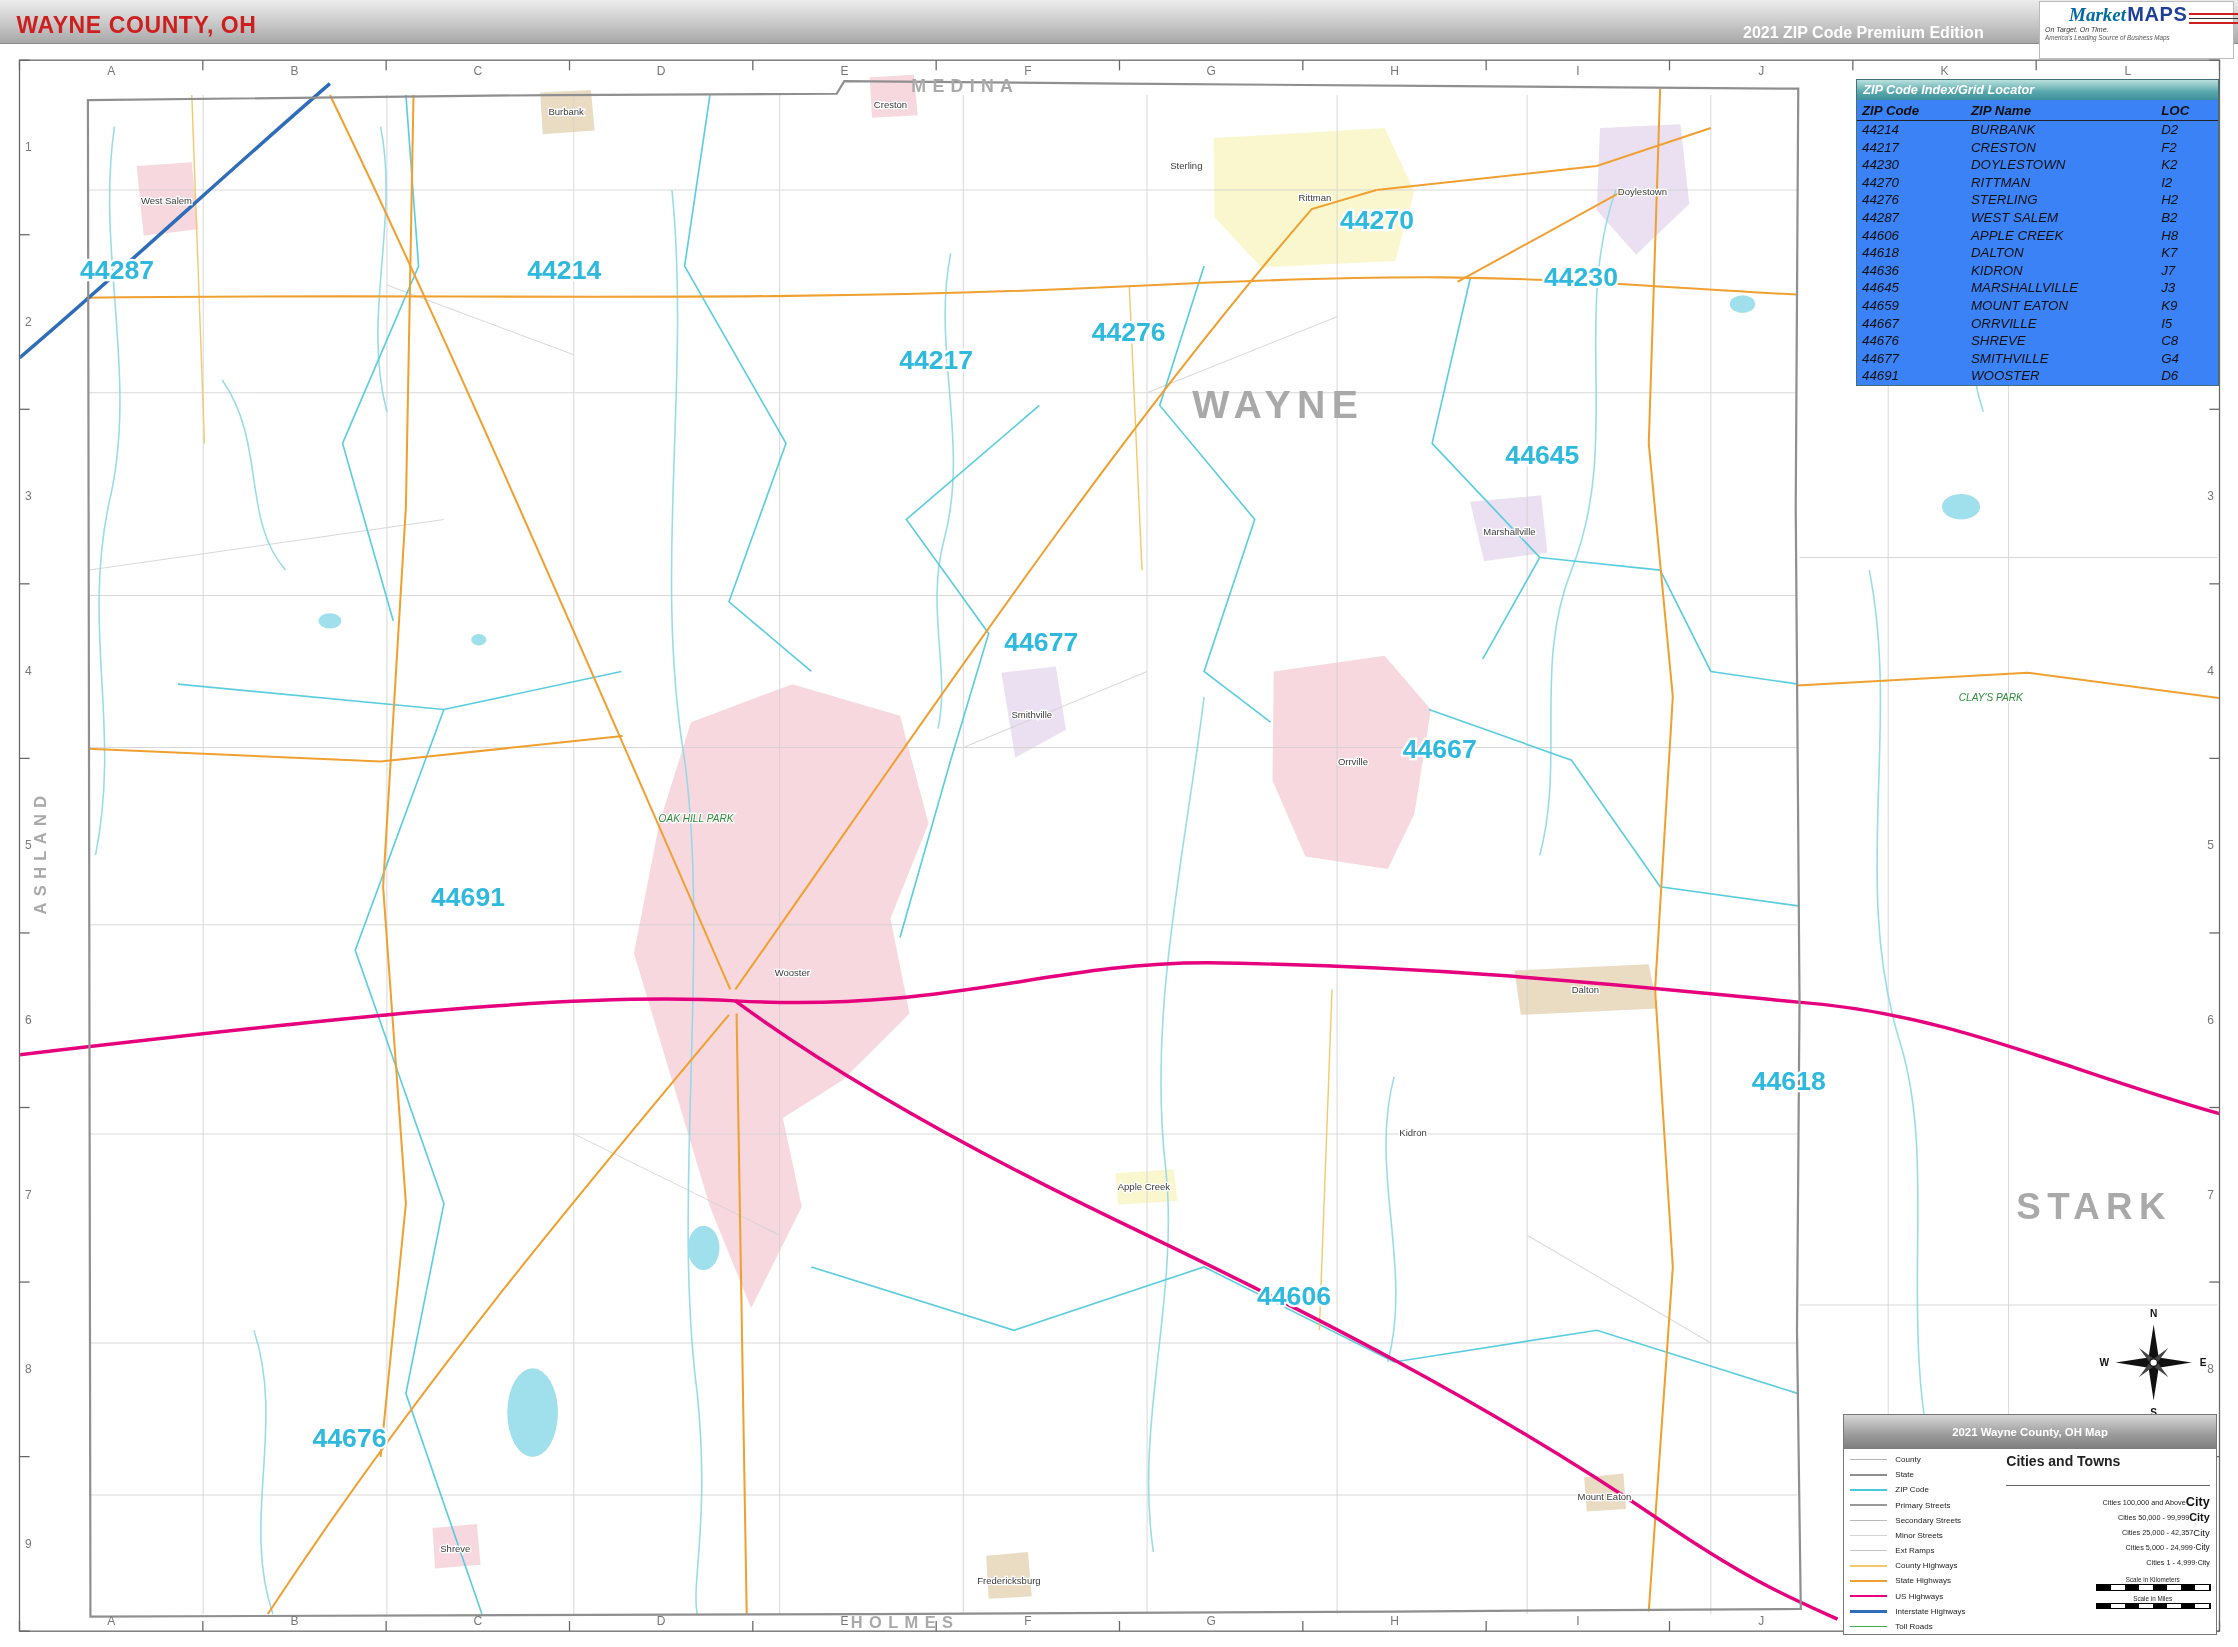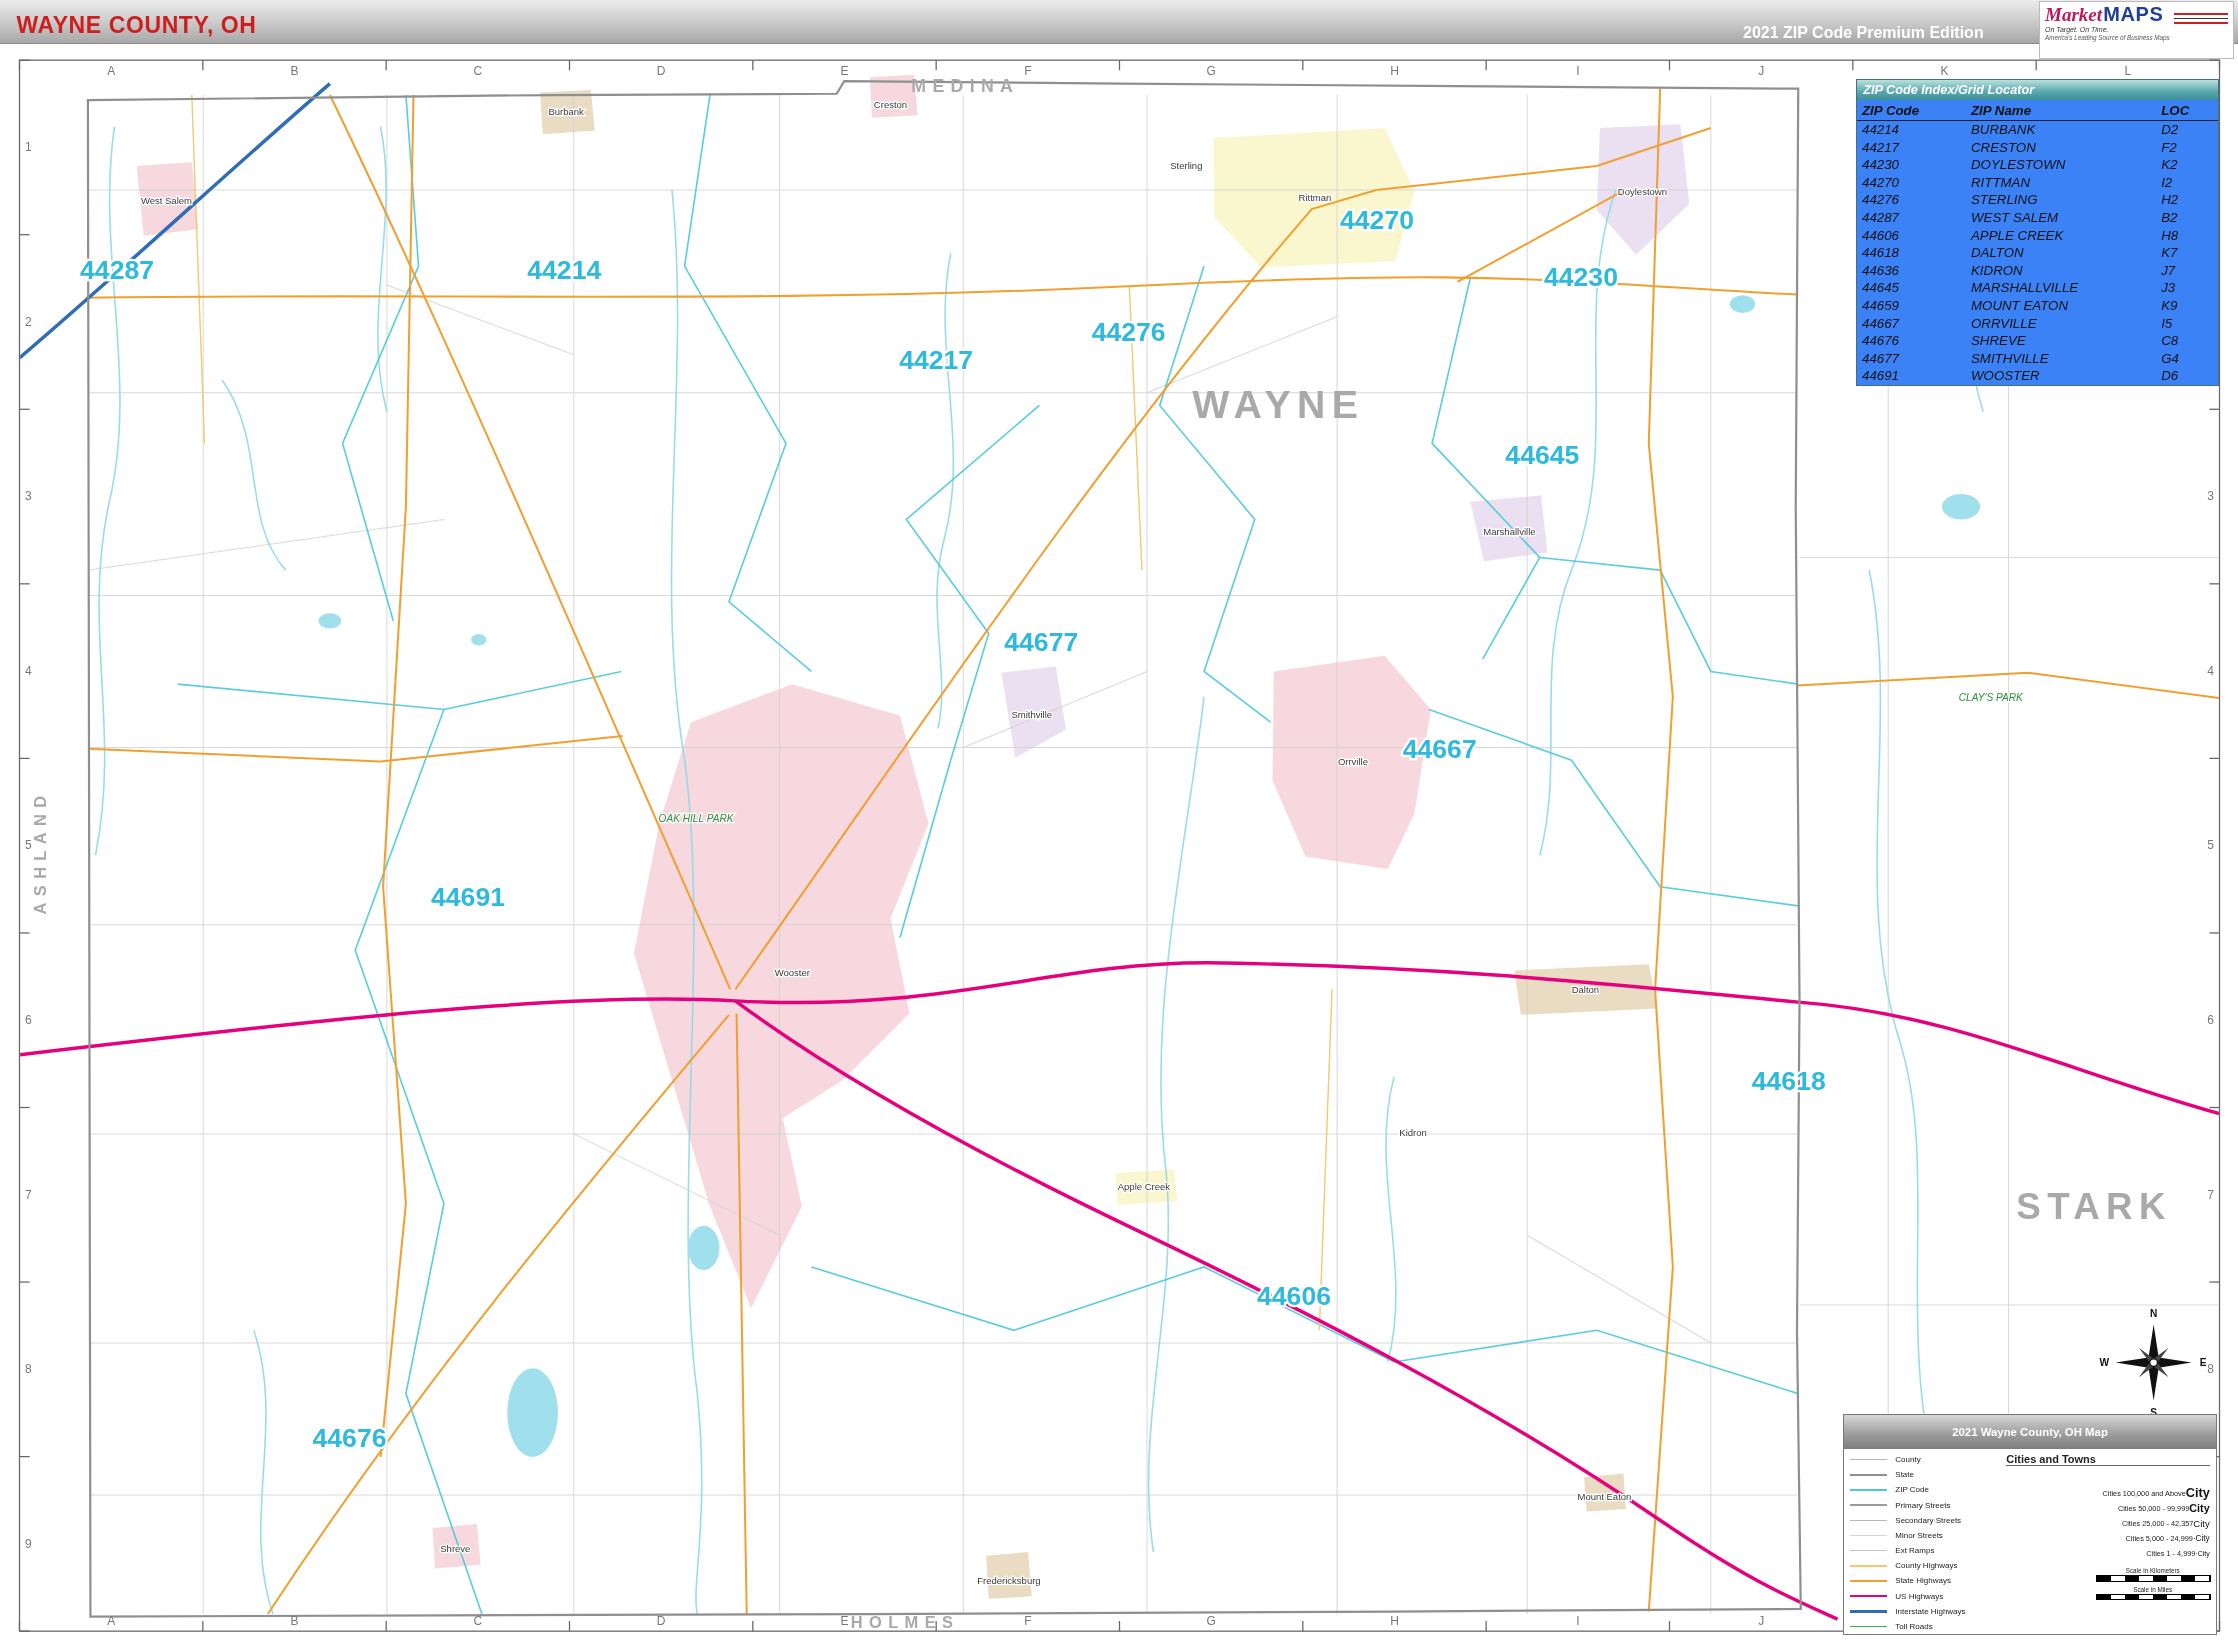"Market" .logo-market { color: #be185d -> #0369a1; margin-left: none -> 24px }
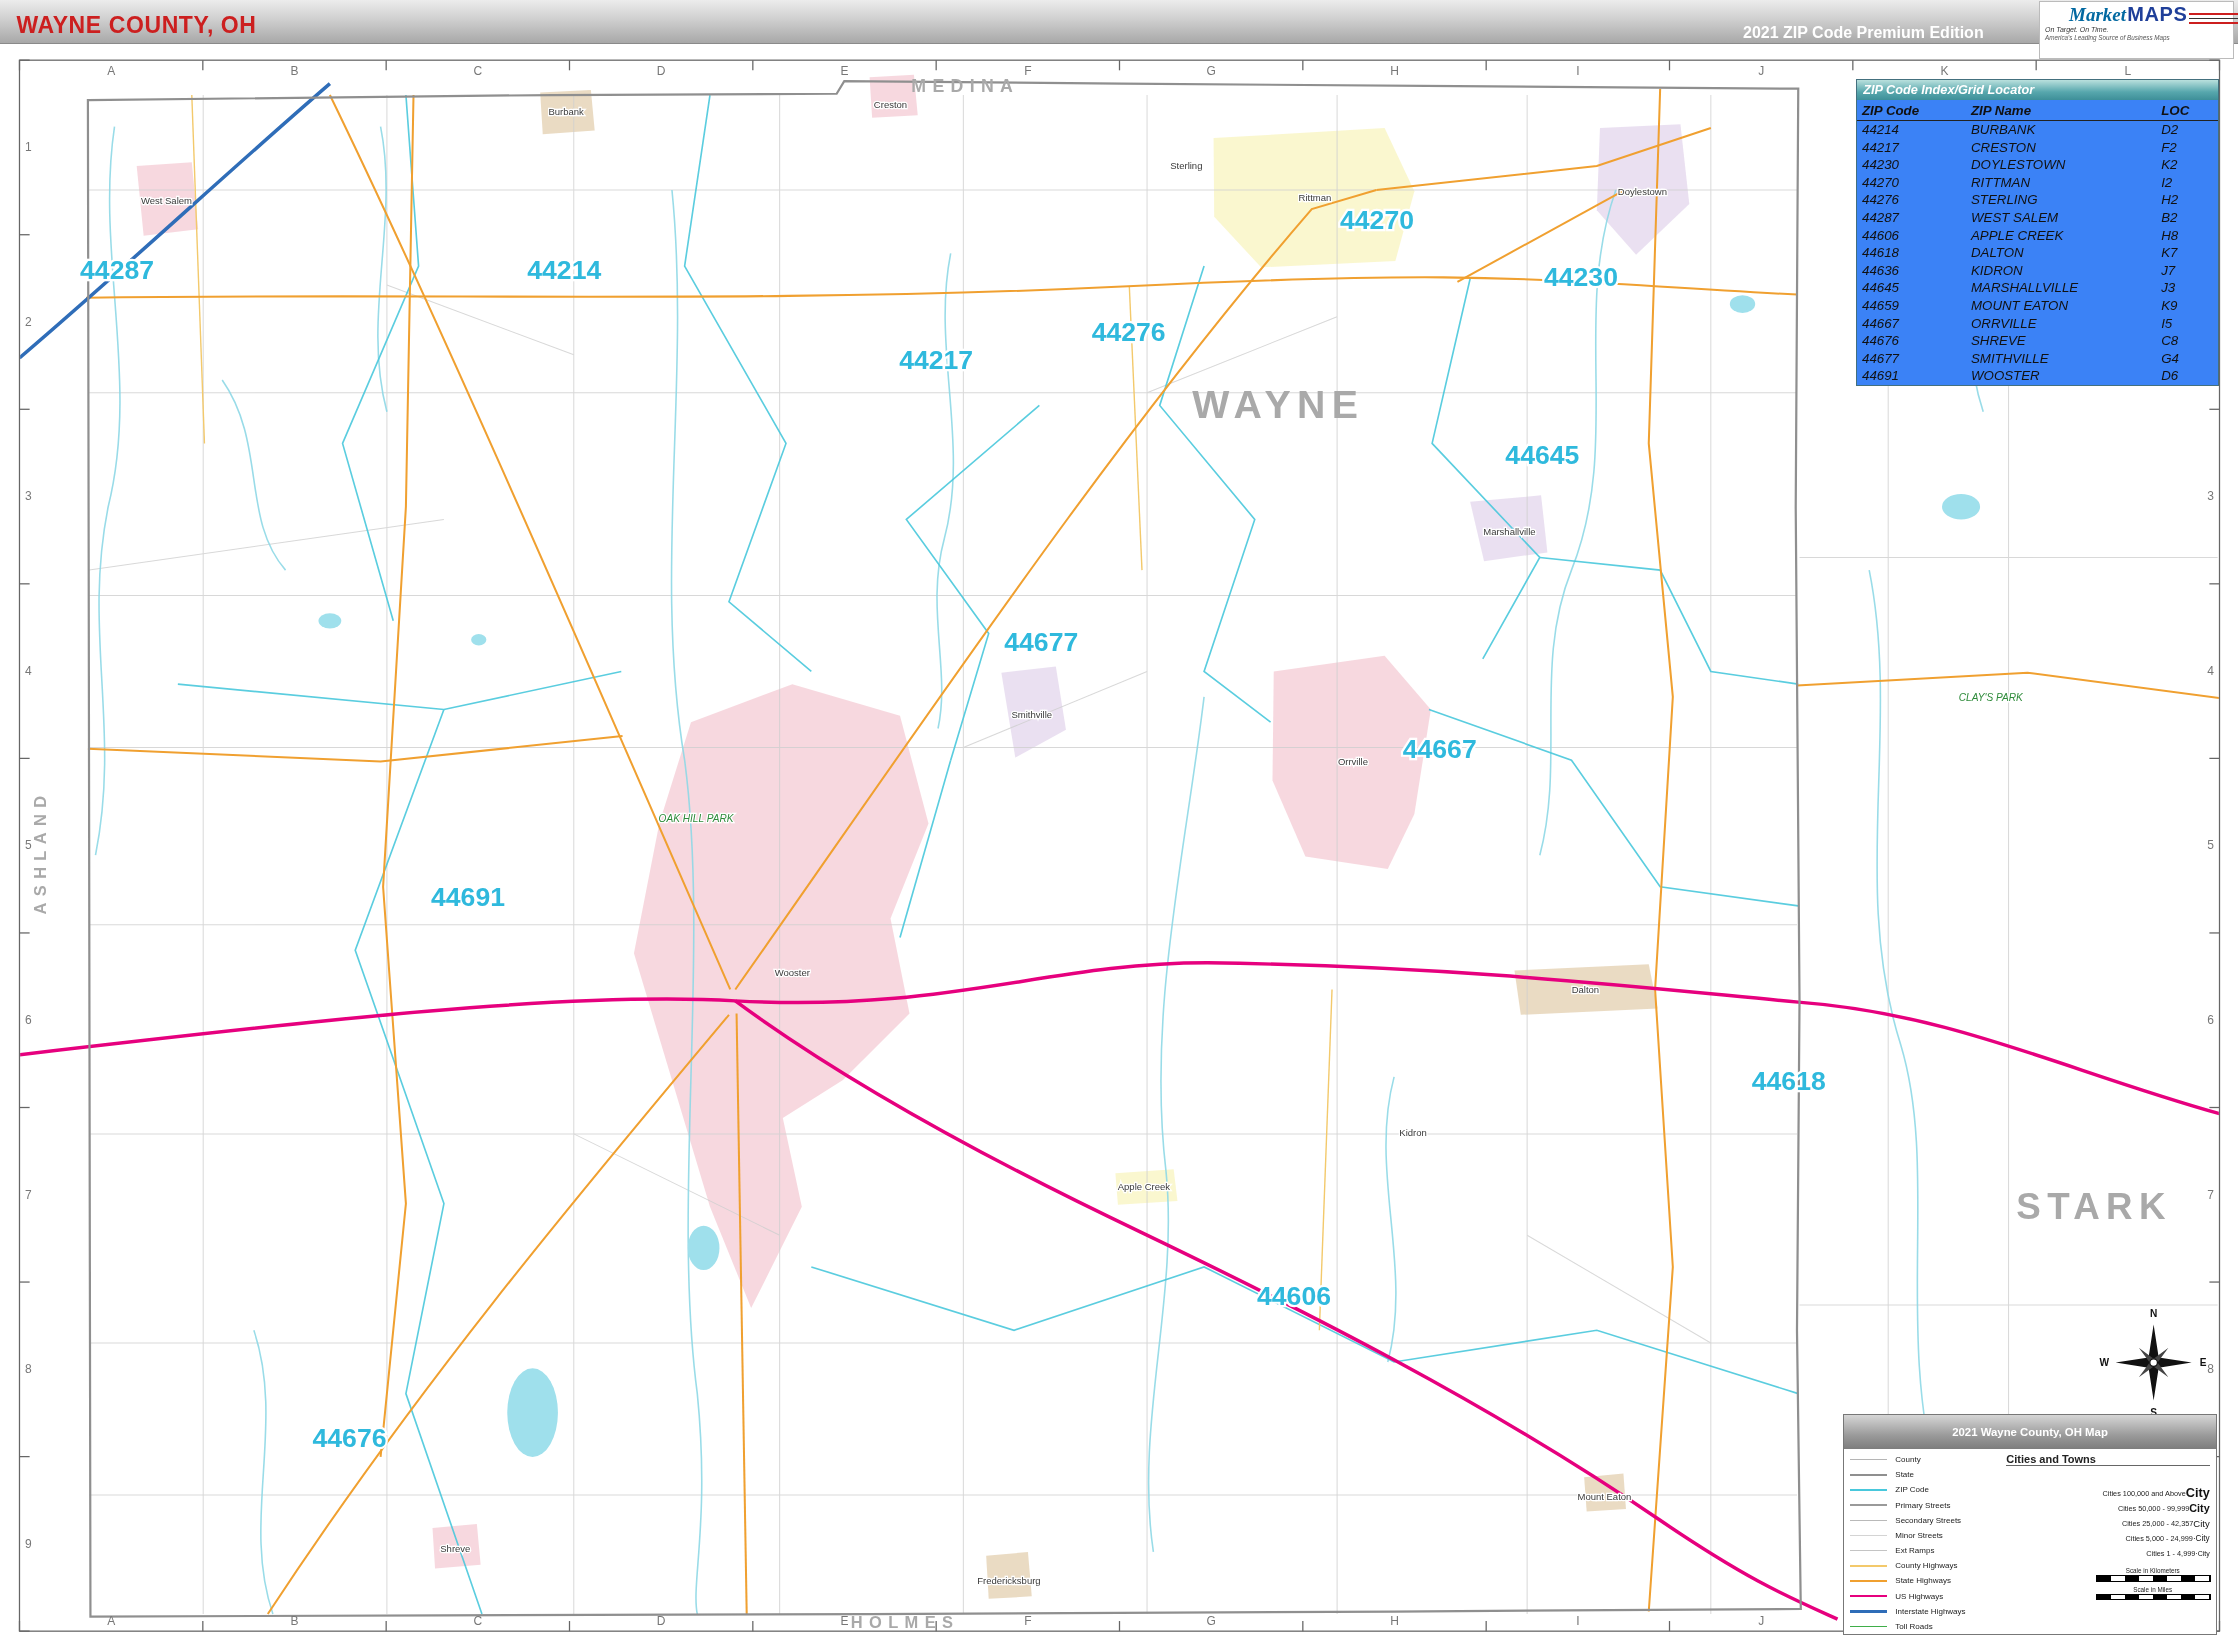"Cities and Towns" .cities-title { font-size: 11px -> 14px; margin-bottom: 20px -> 9px; padding-bottom: 0 -> 16px }
